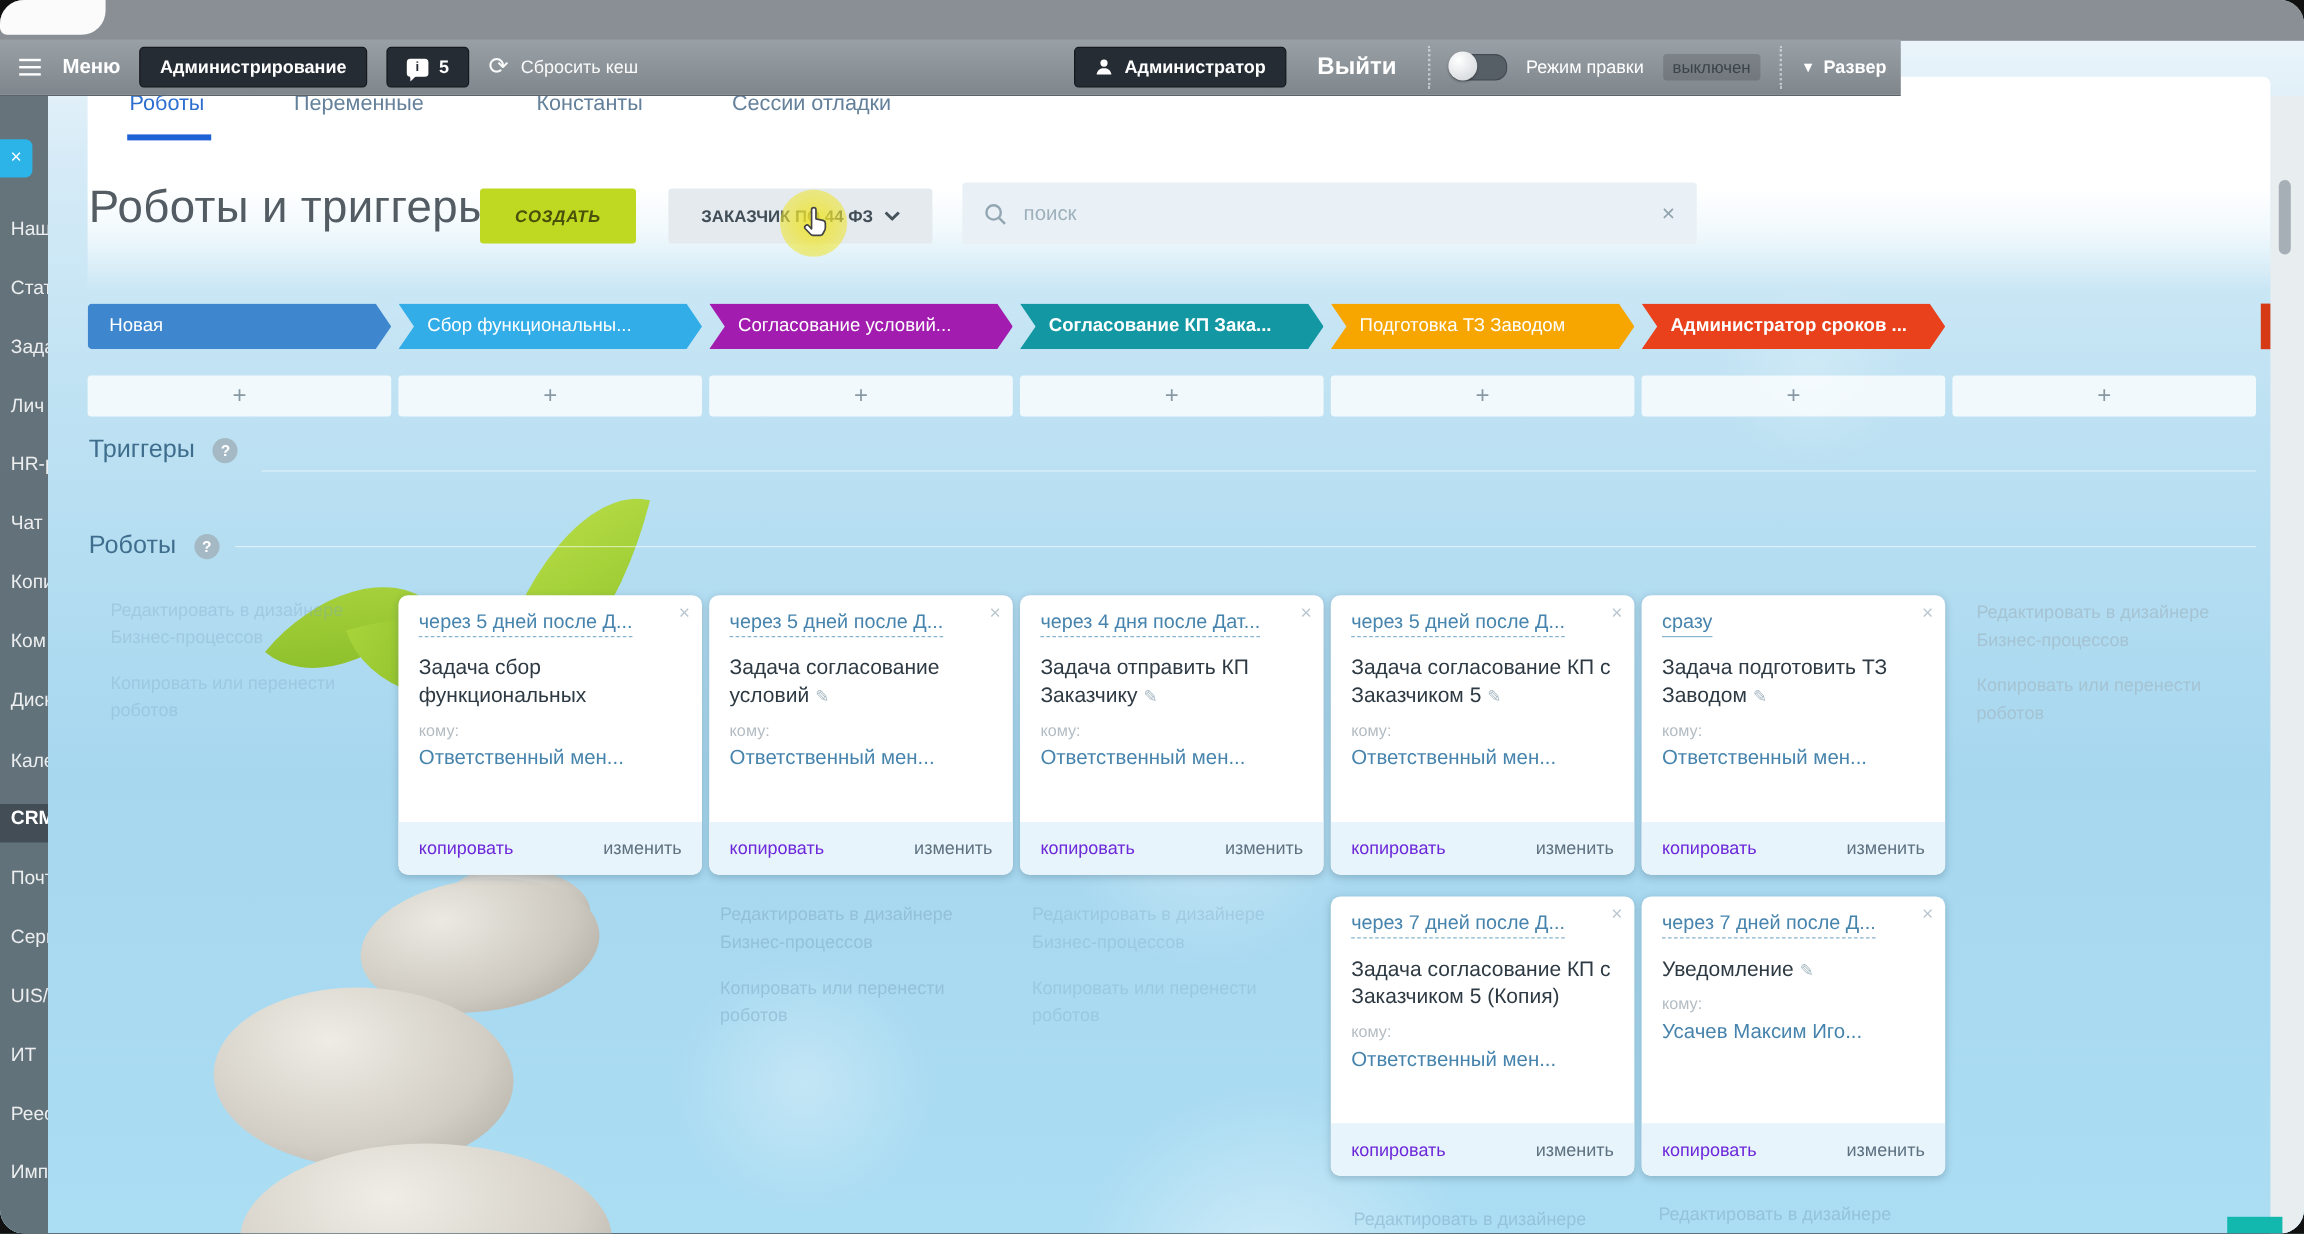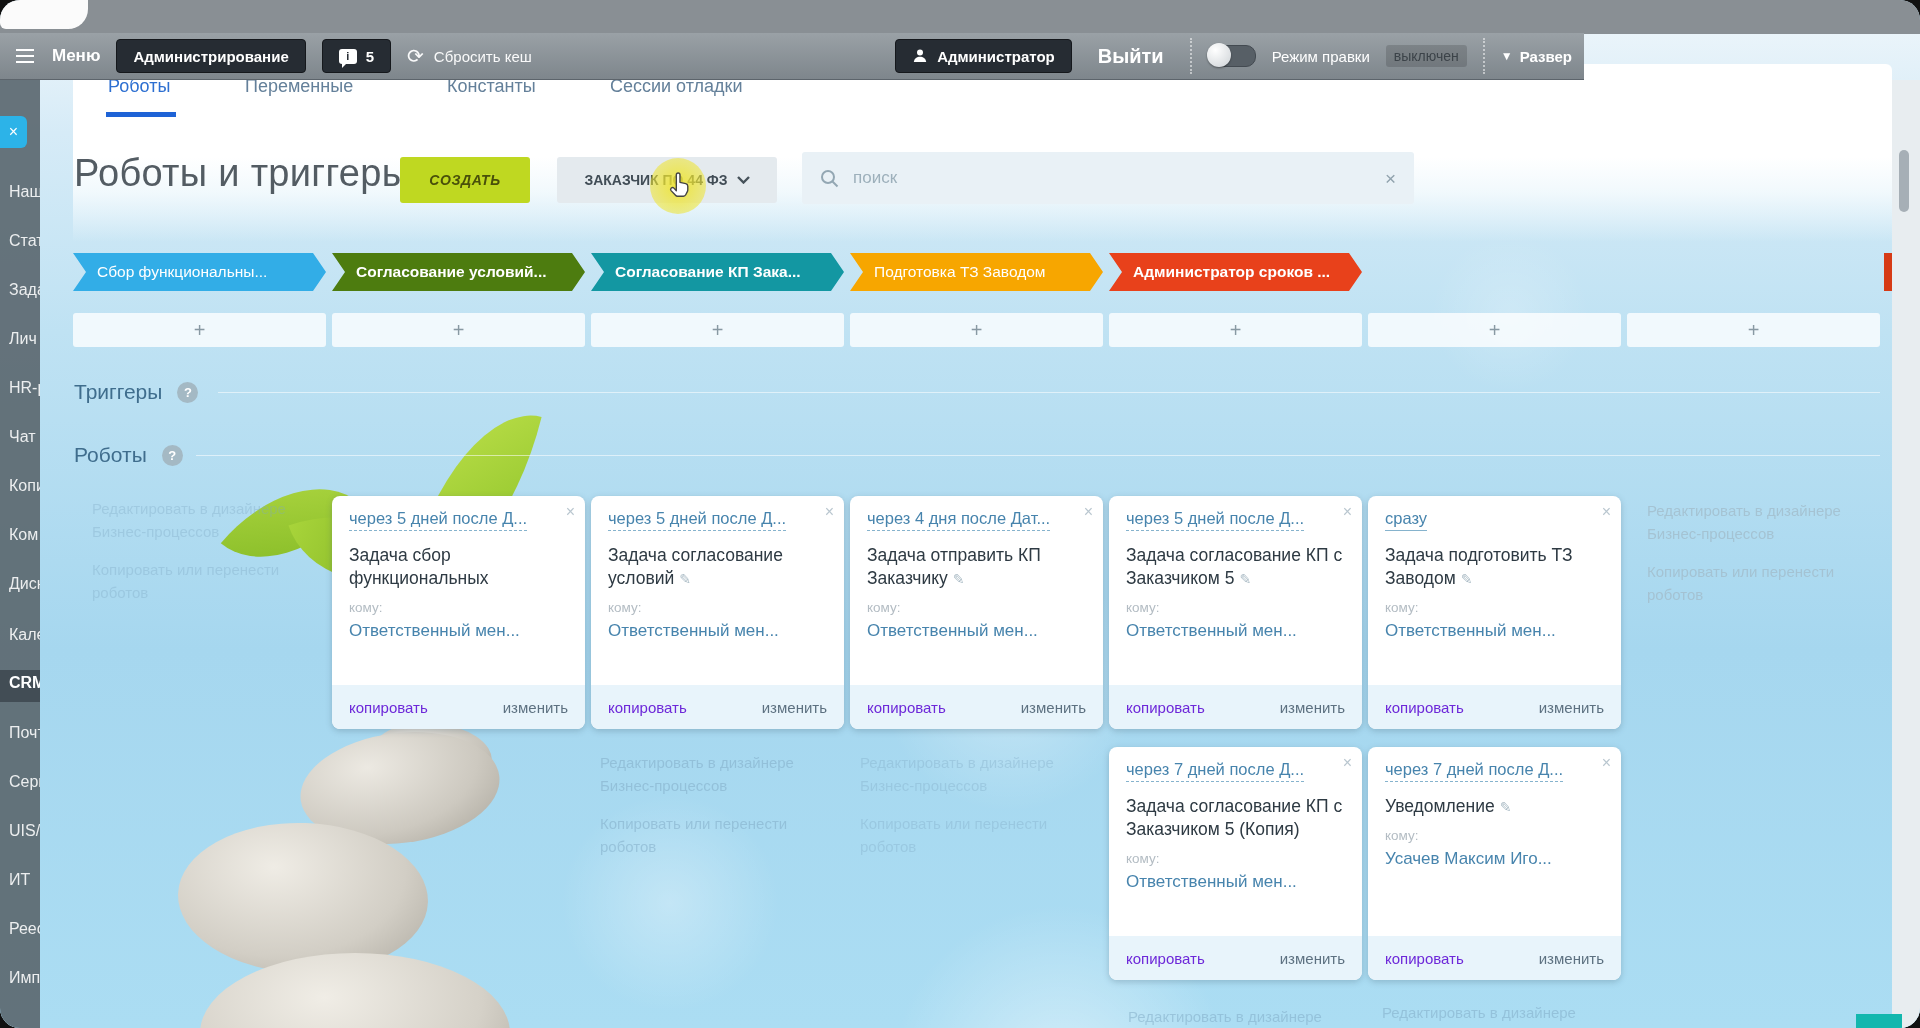"Новая" div.stage { html: none -> <div>Новая</div> }
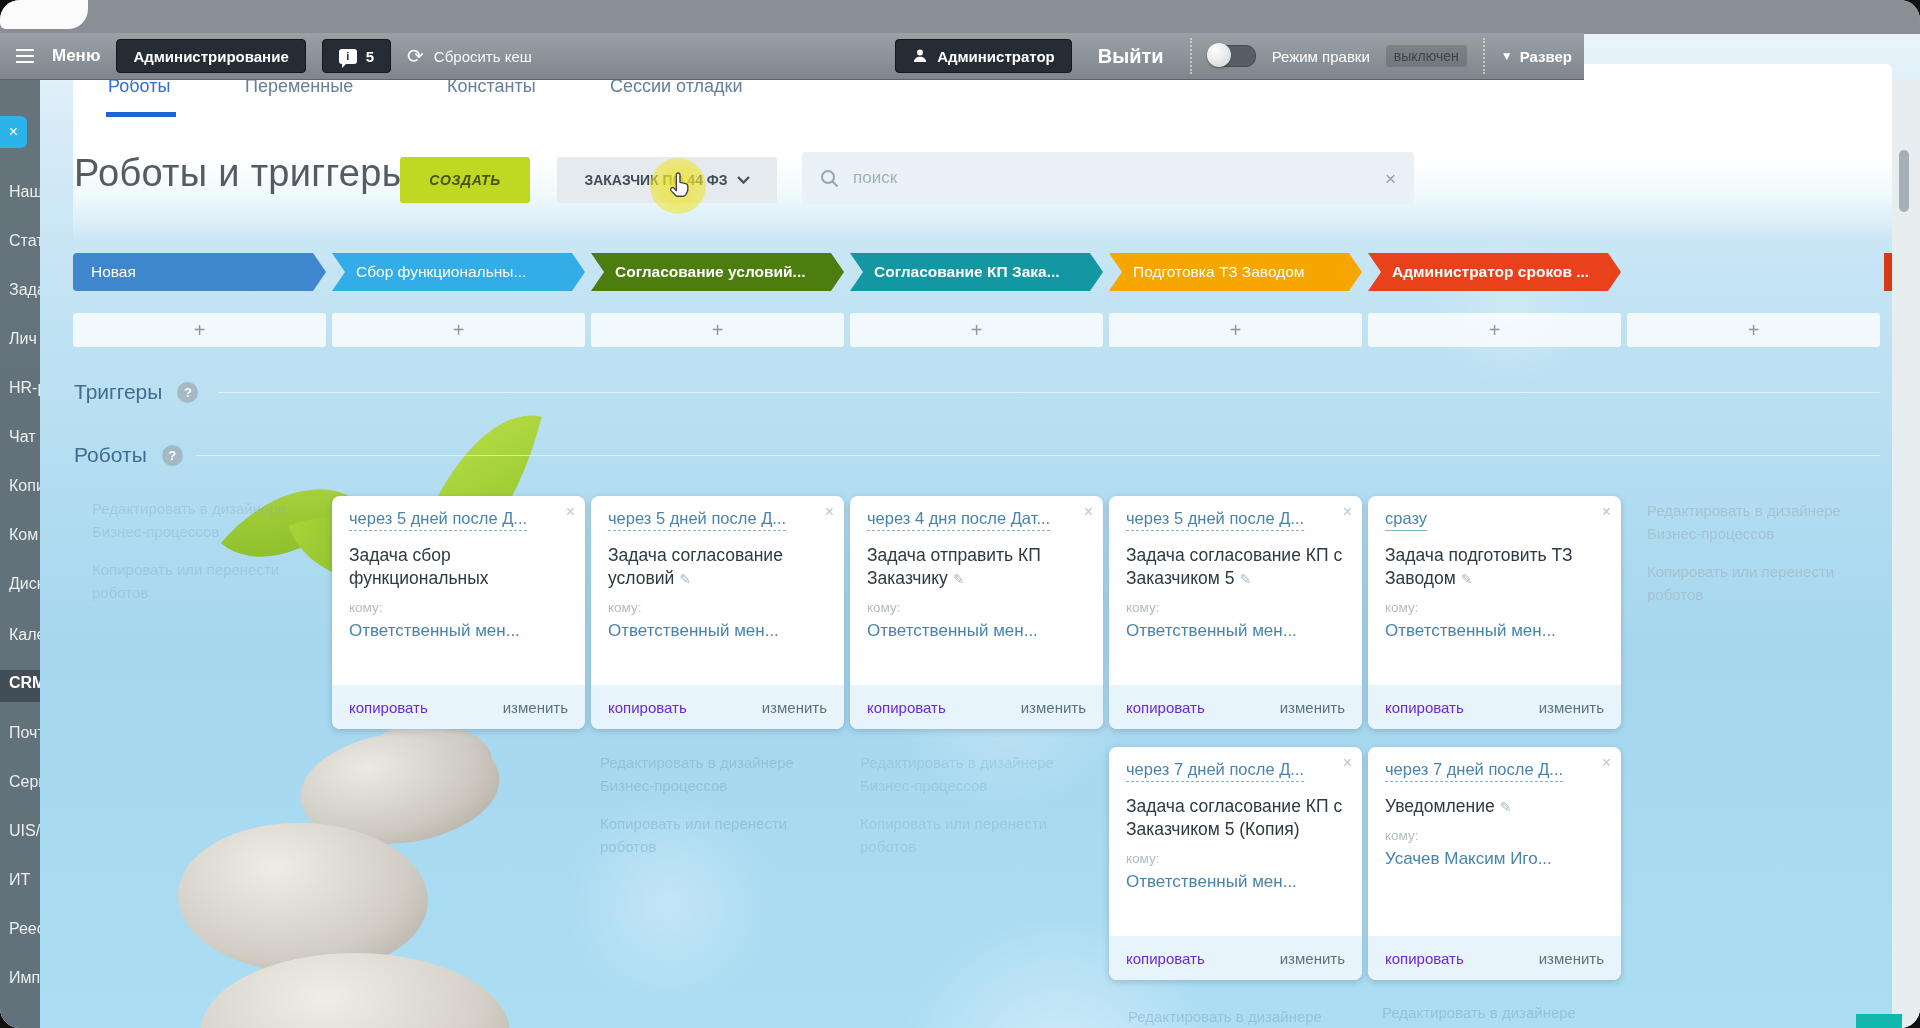"Согласование условий..." div.stage { background: #4d7c0f -> #a21caf; font-weight: bold -> none }
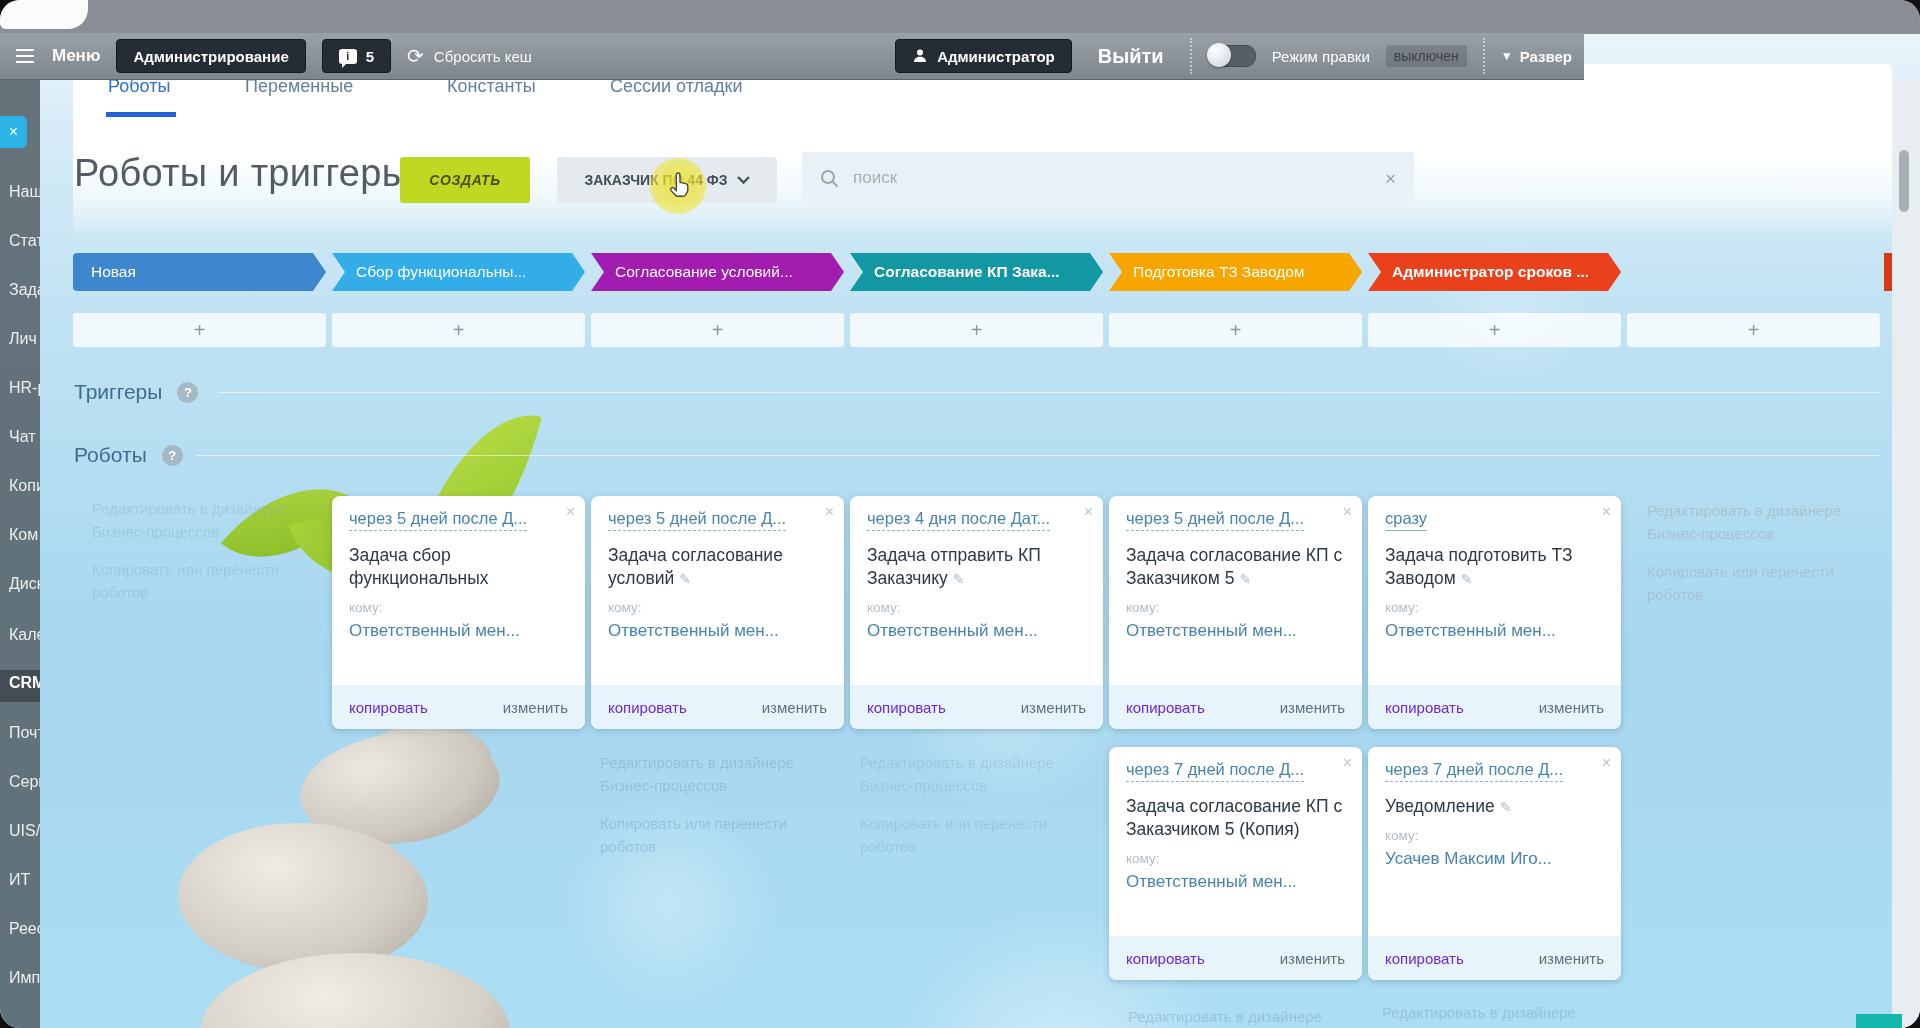"Триггеры" .sec-triggers { top: 380px -> 363px }
